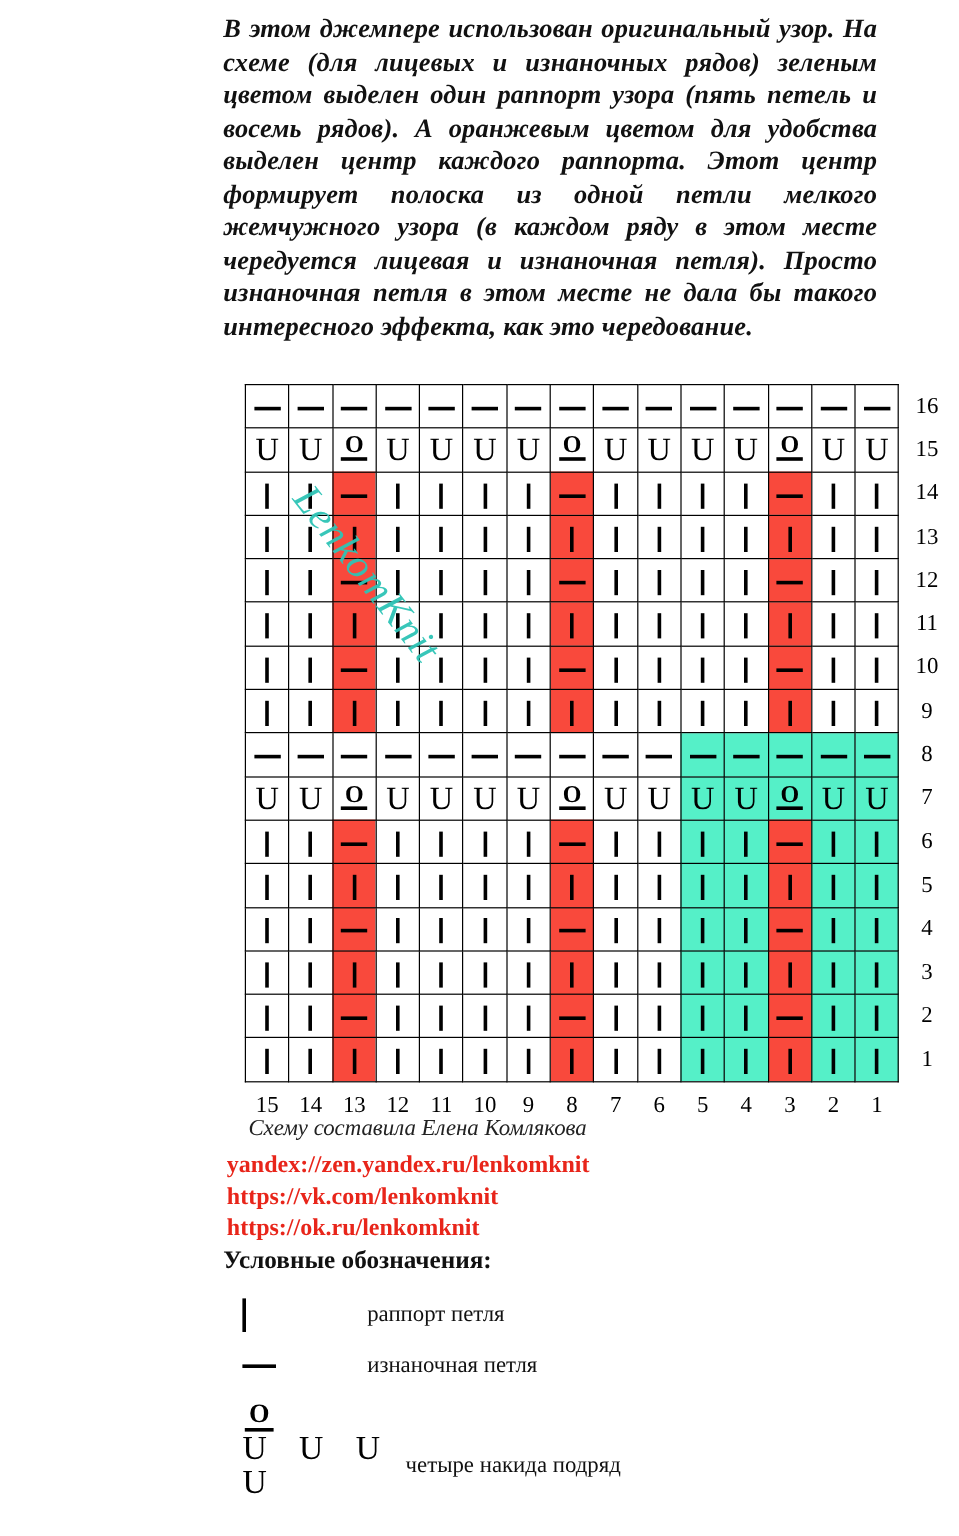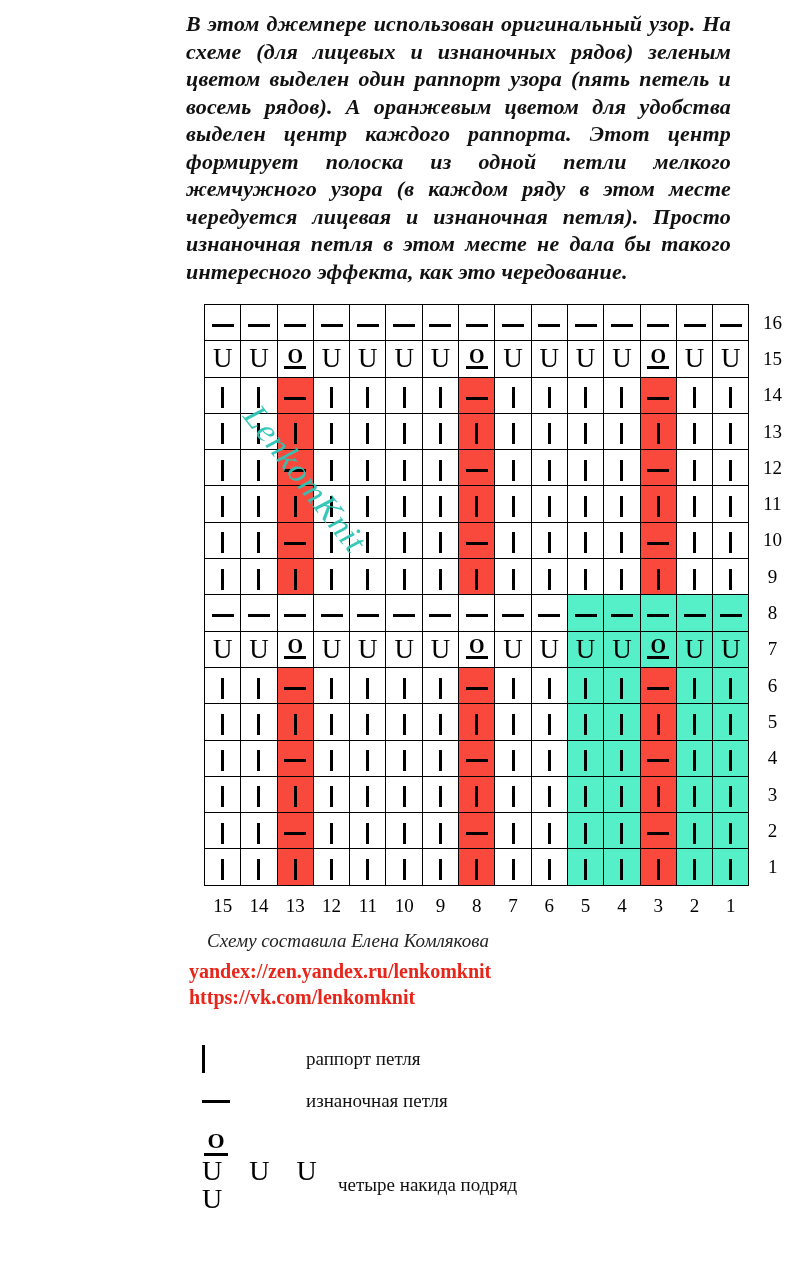"16" #chart-wrap { top: 304px -> 320px }
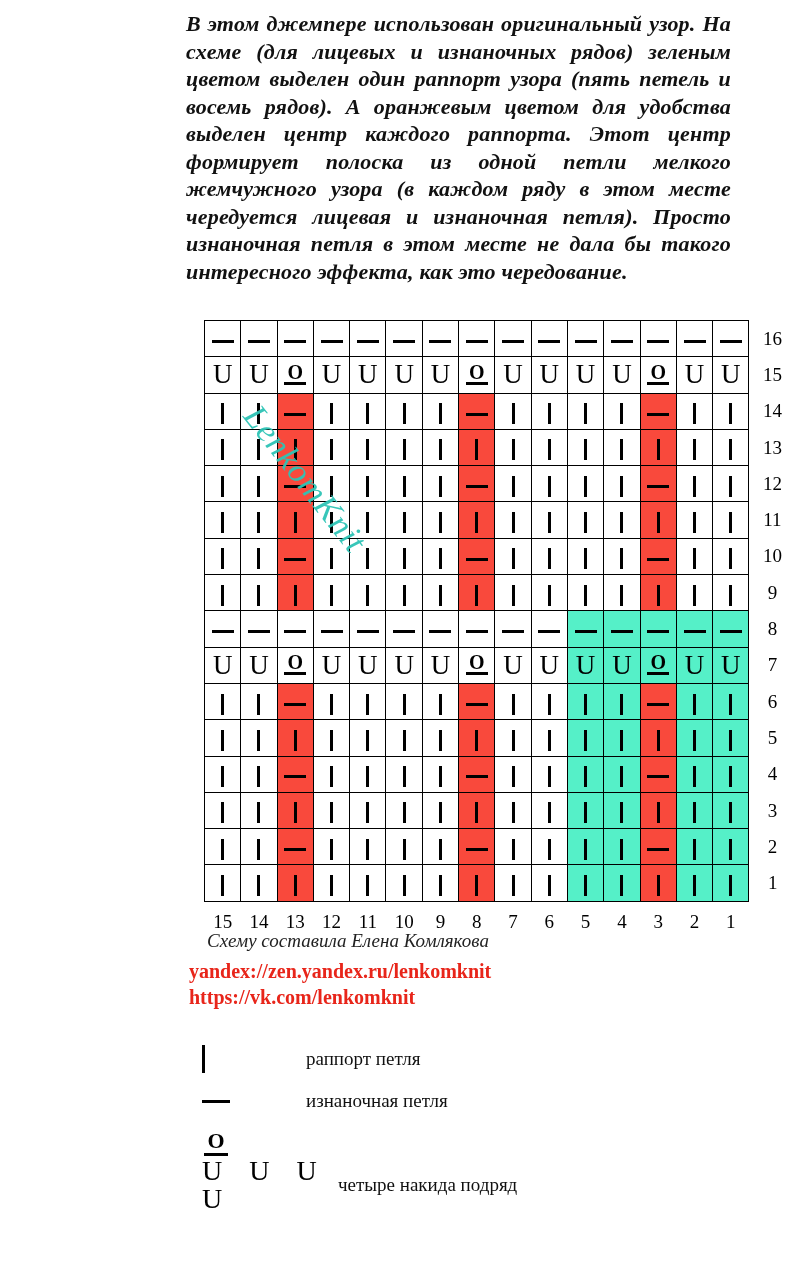"https://ok.ru/lenkomknit" a.link { html: none -> <a>https://ok.ru/lenkomknit</a> }
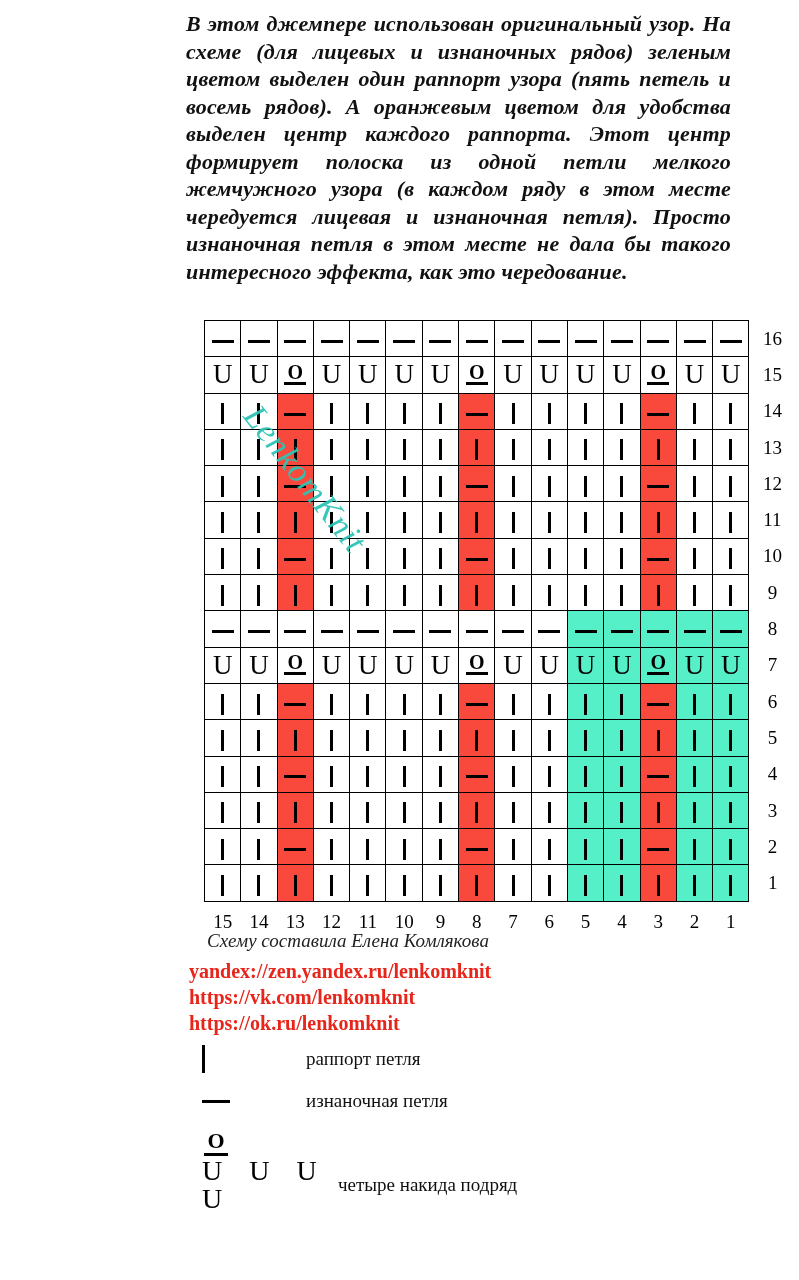"Условные обозначения:" div.legend-title { html: none -> <div>Условные обозначения:</div> }
